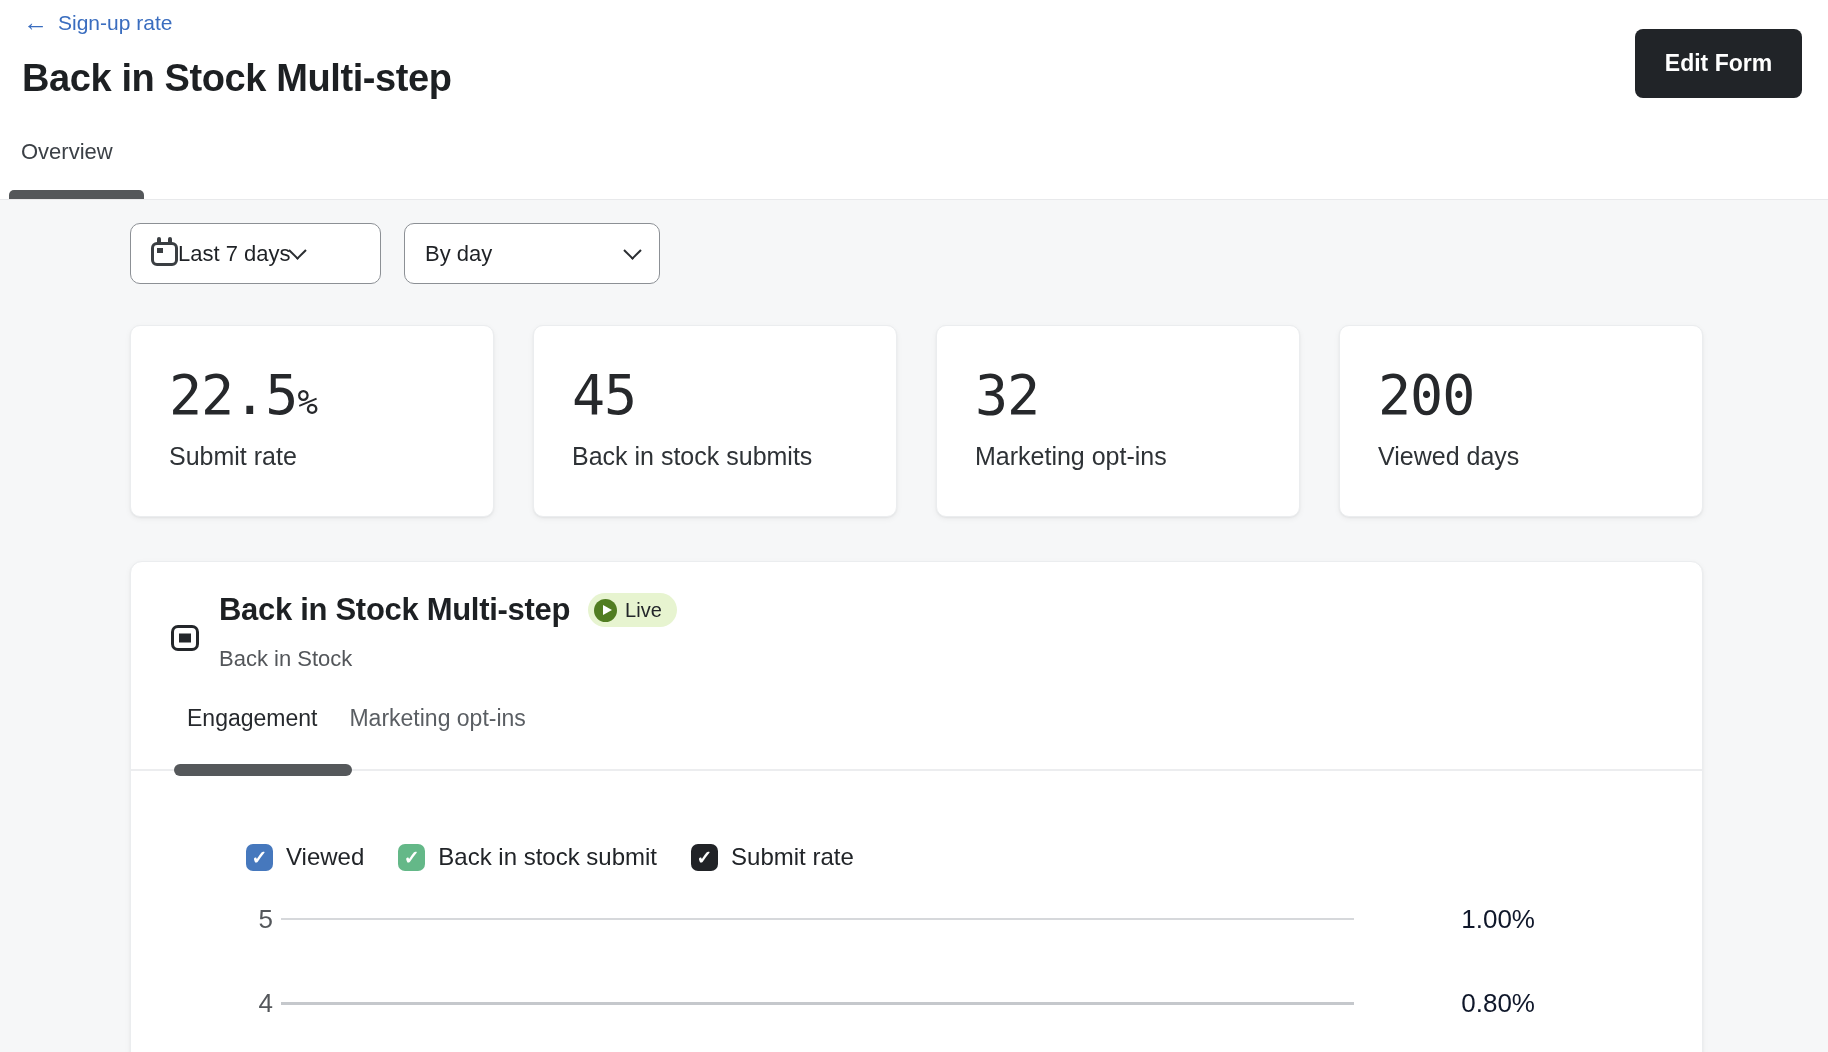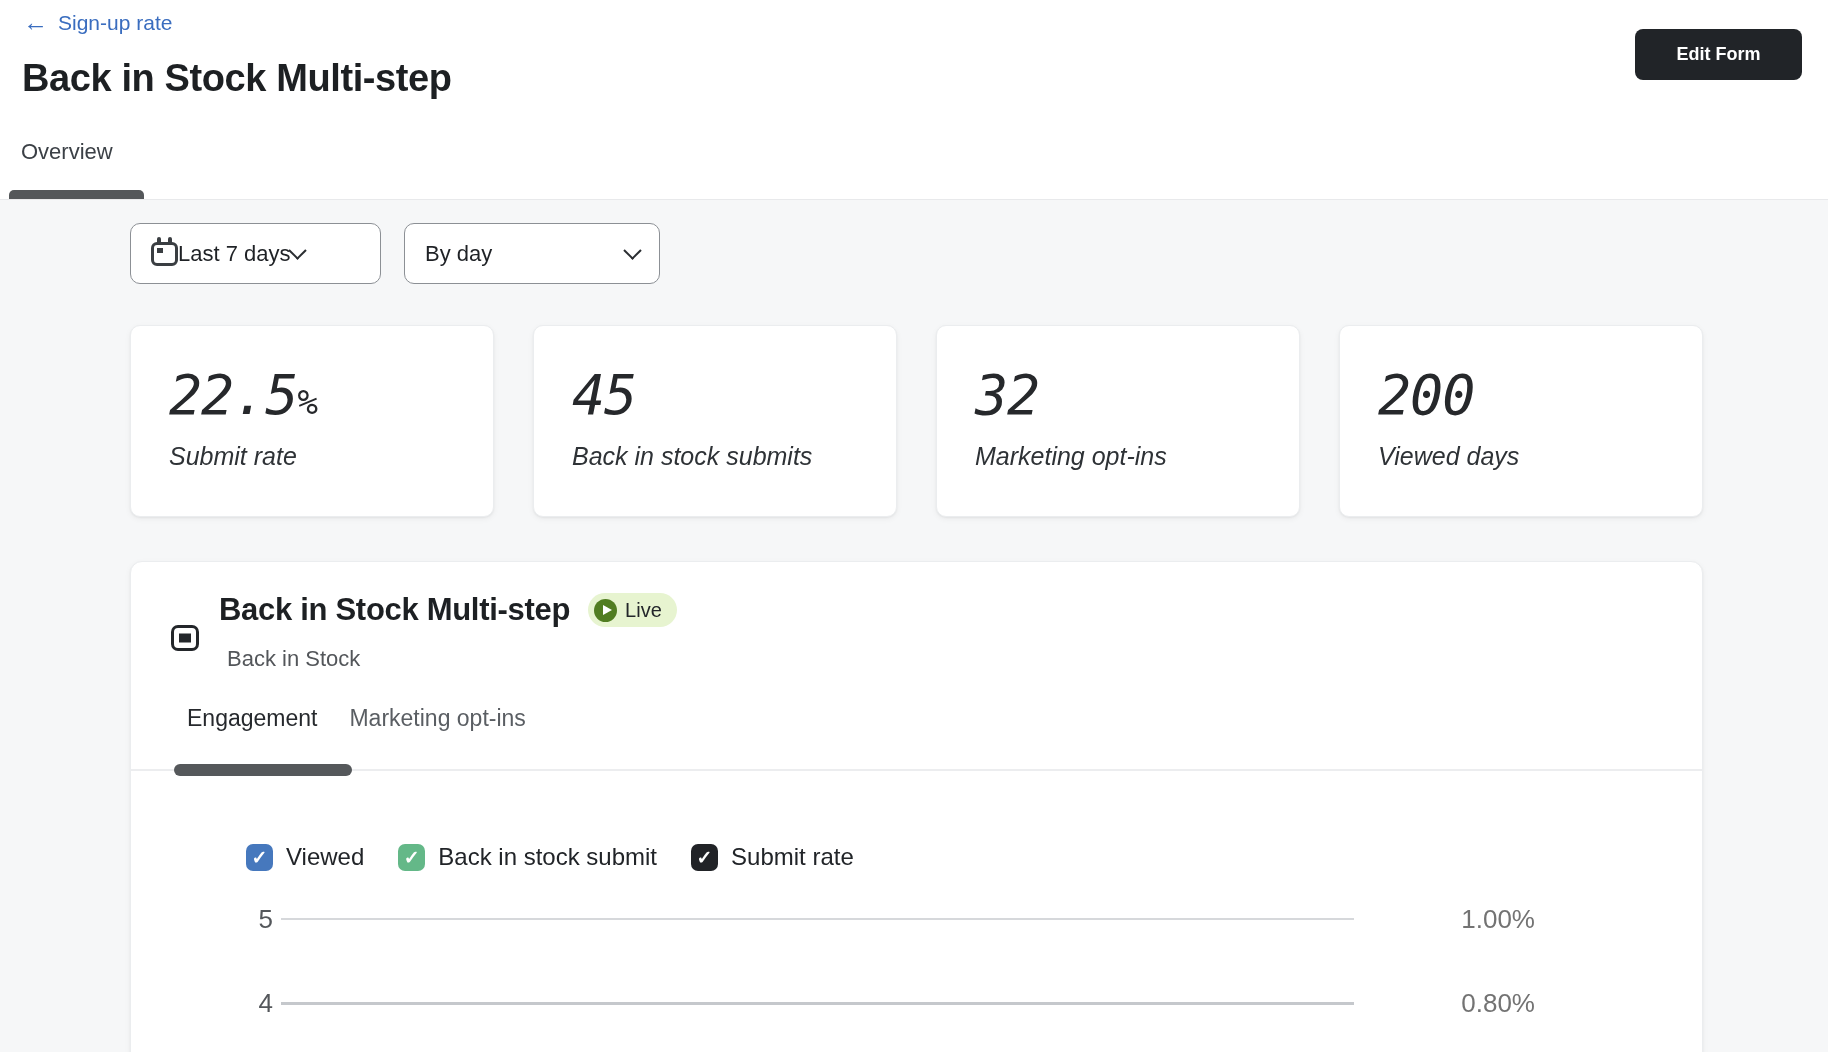"Edit Form" .edit-btn { font-size: 18px -> 23px; height: 51px -> 69px }
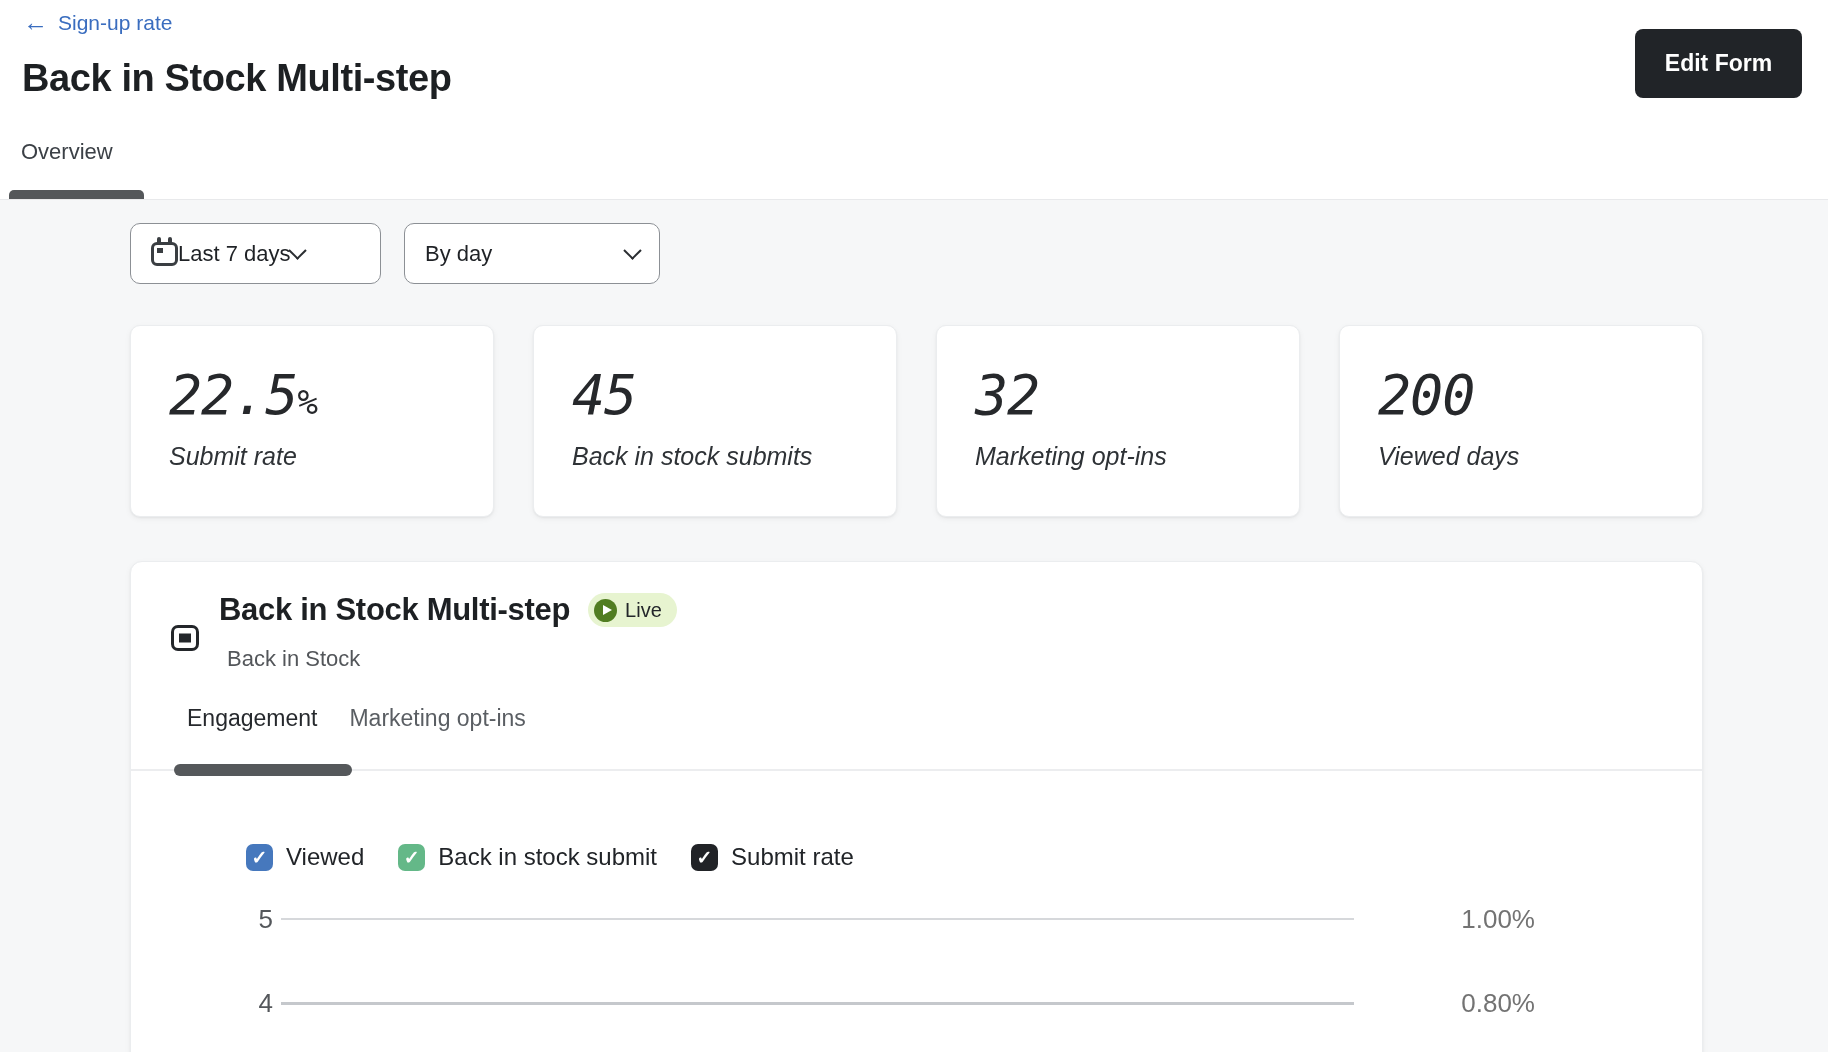"22.5%" .mcard { font-style: italic -> none }
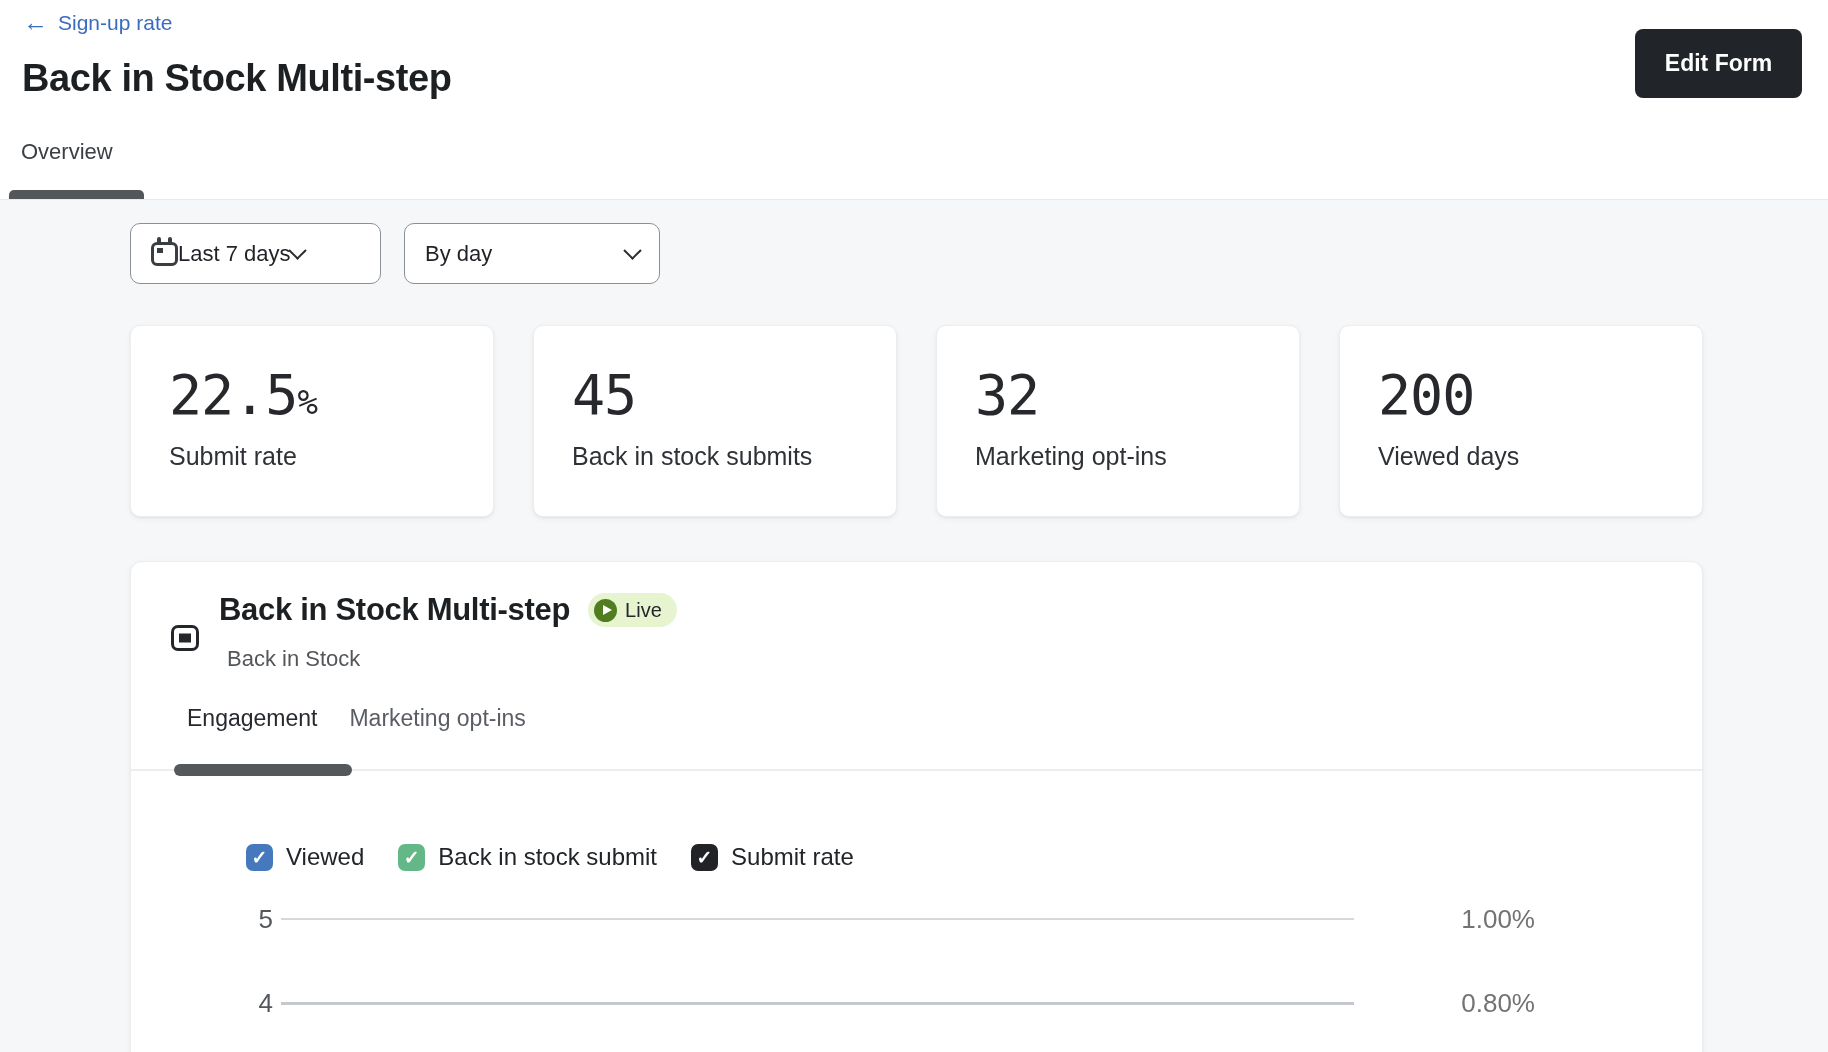"Back in Stock" .fsub { left: 96px -> 88px }
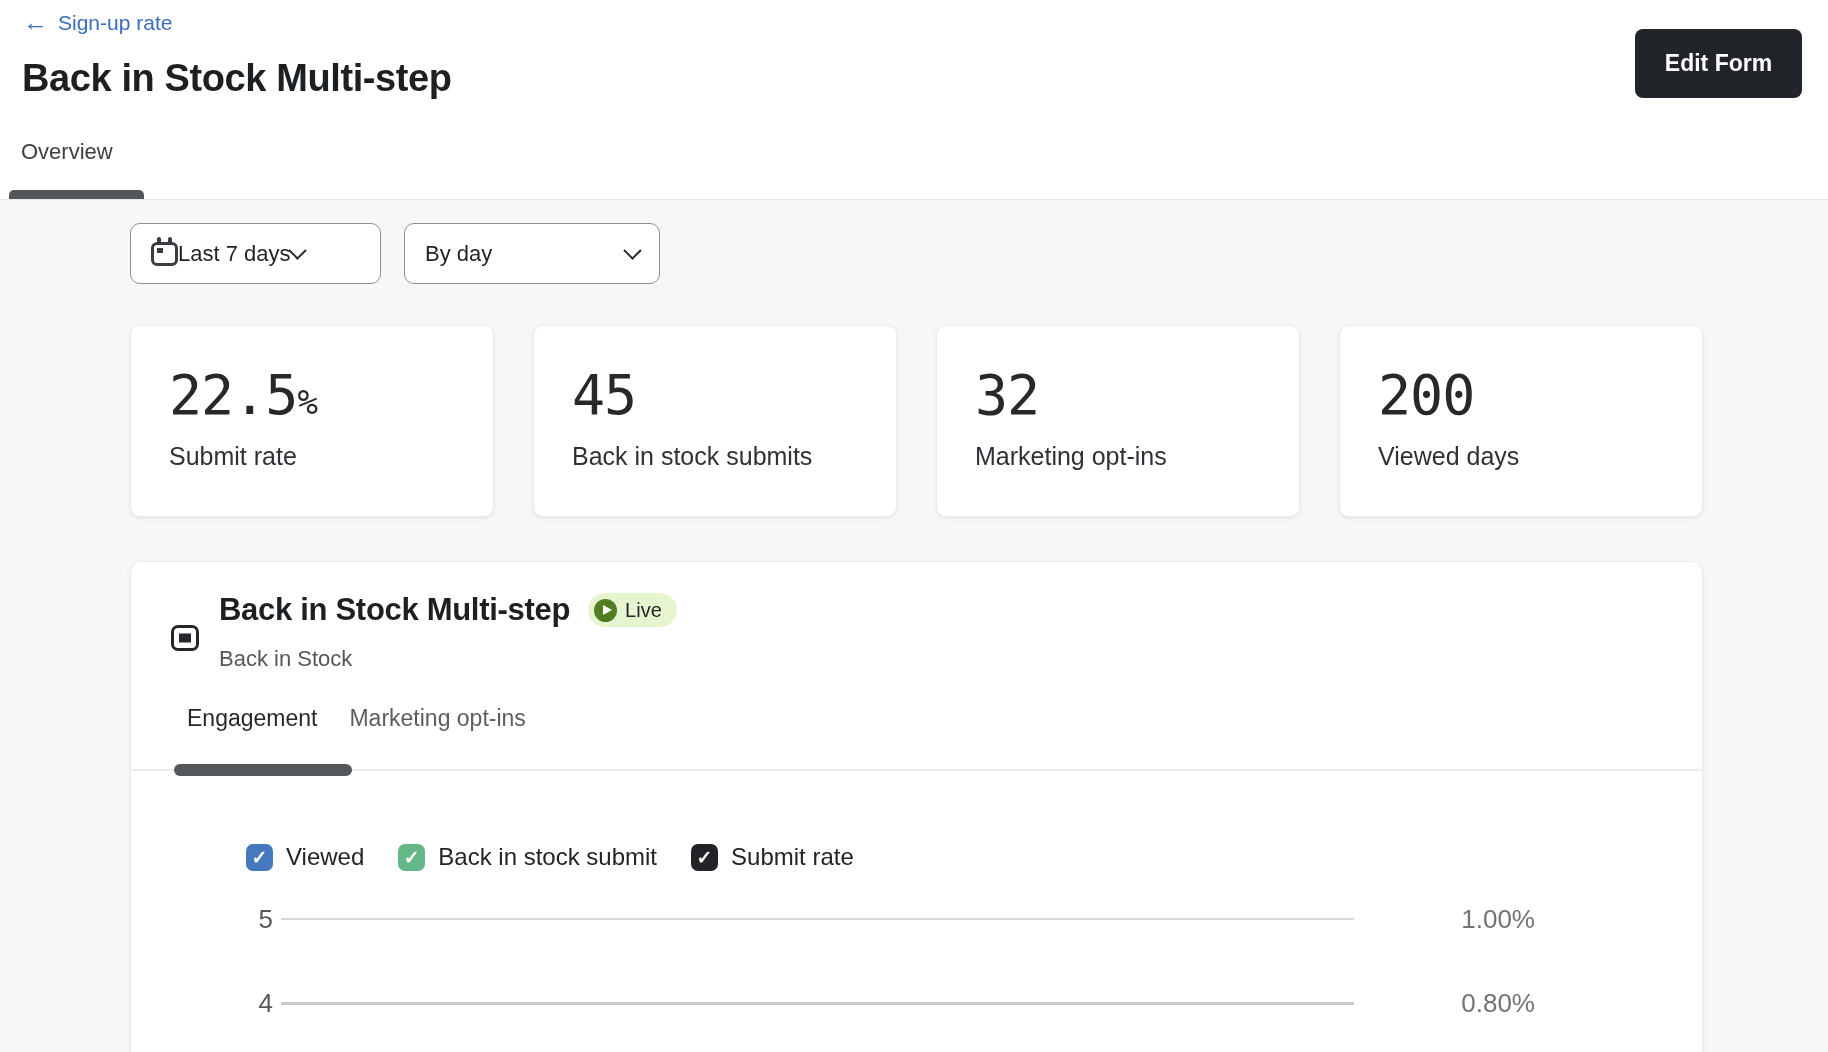"1.00%" .rtick { color: #737373 -> #0f172a }
